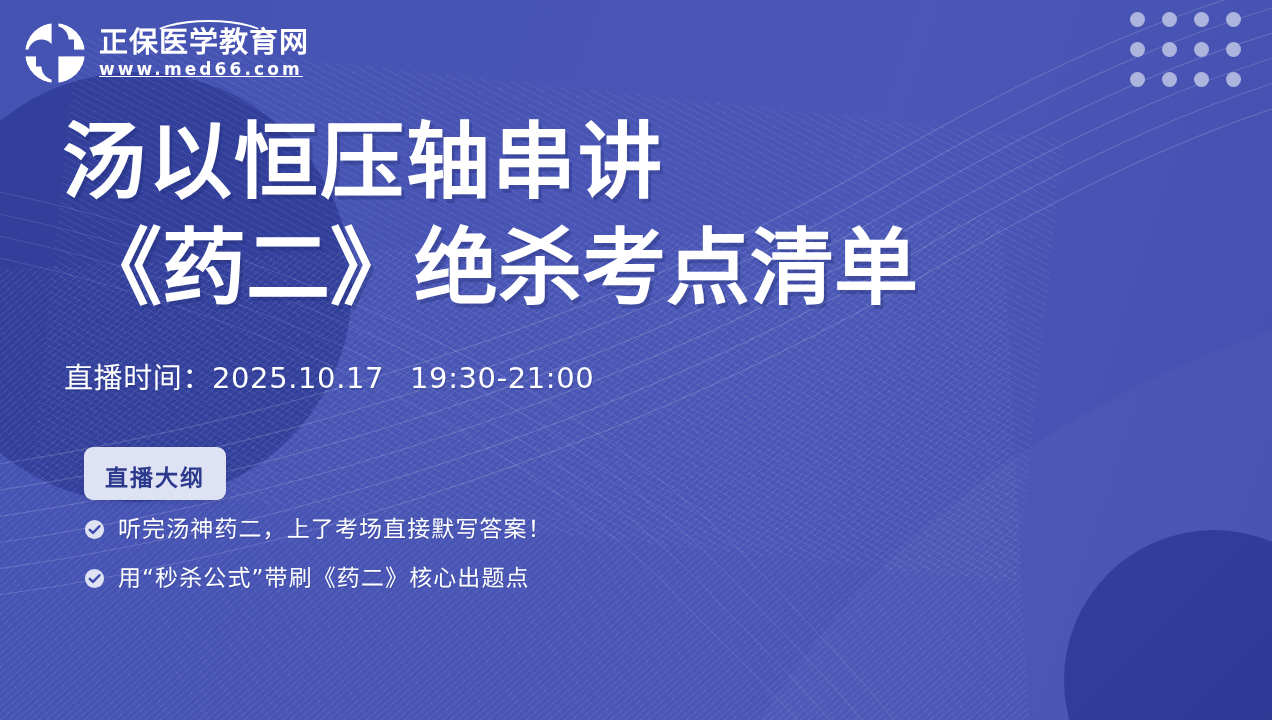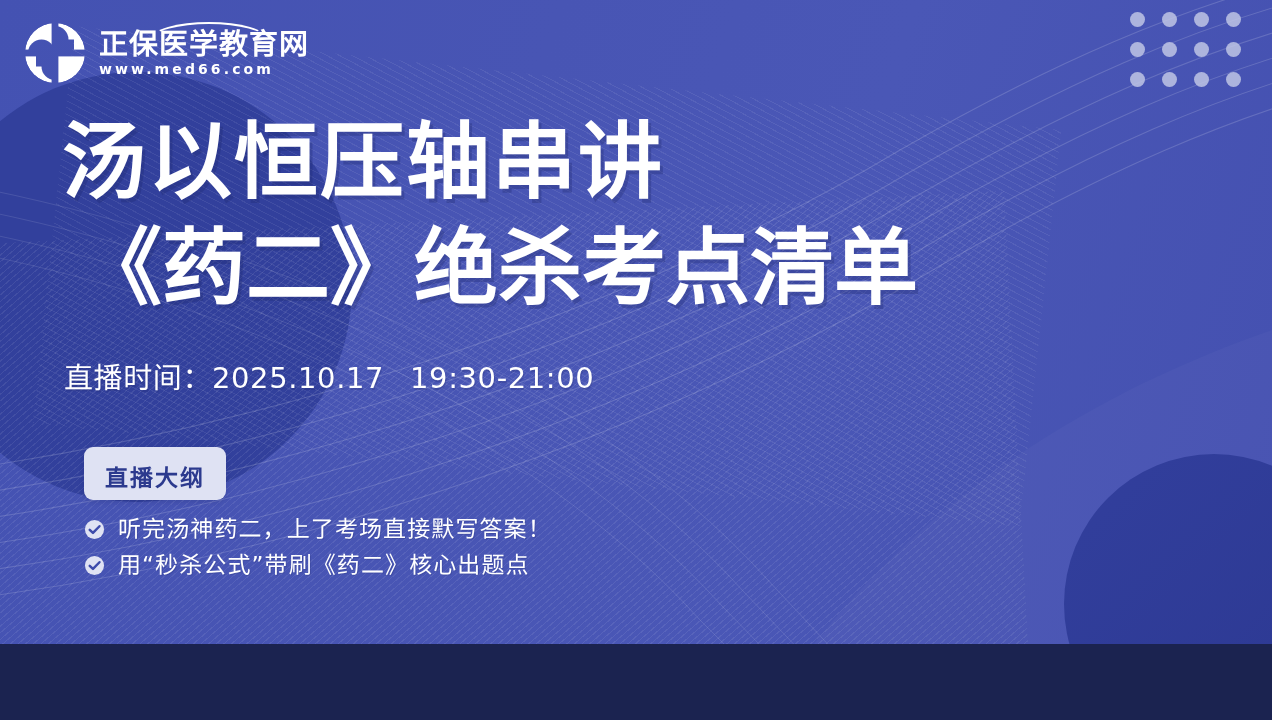"正保医学教育网" #poster { height: 644px -> 720px }
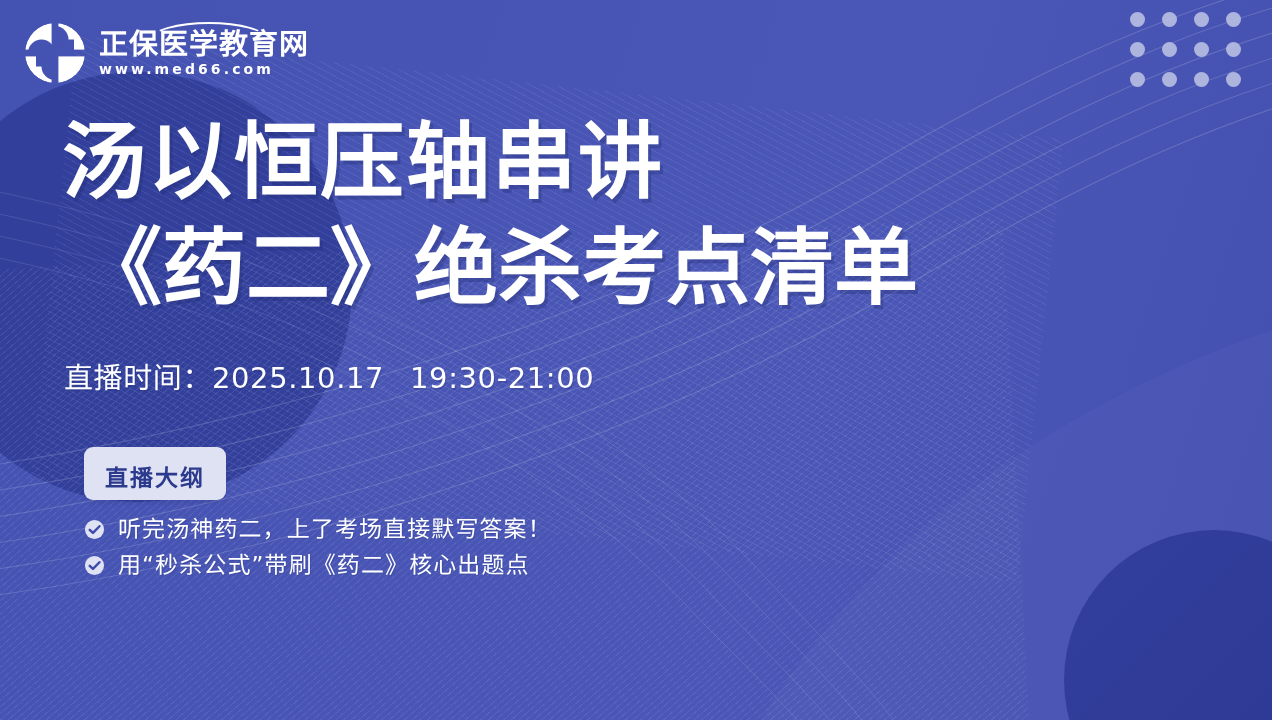"www.med66.com" .logo-url { font-size: 14px -> 17px; text-decoration: none -> underline }
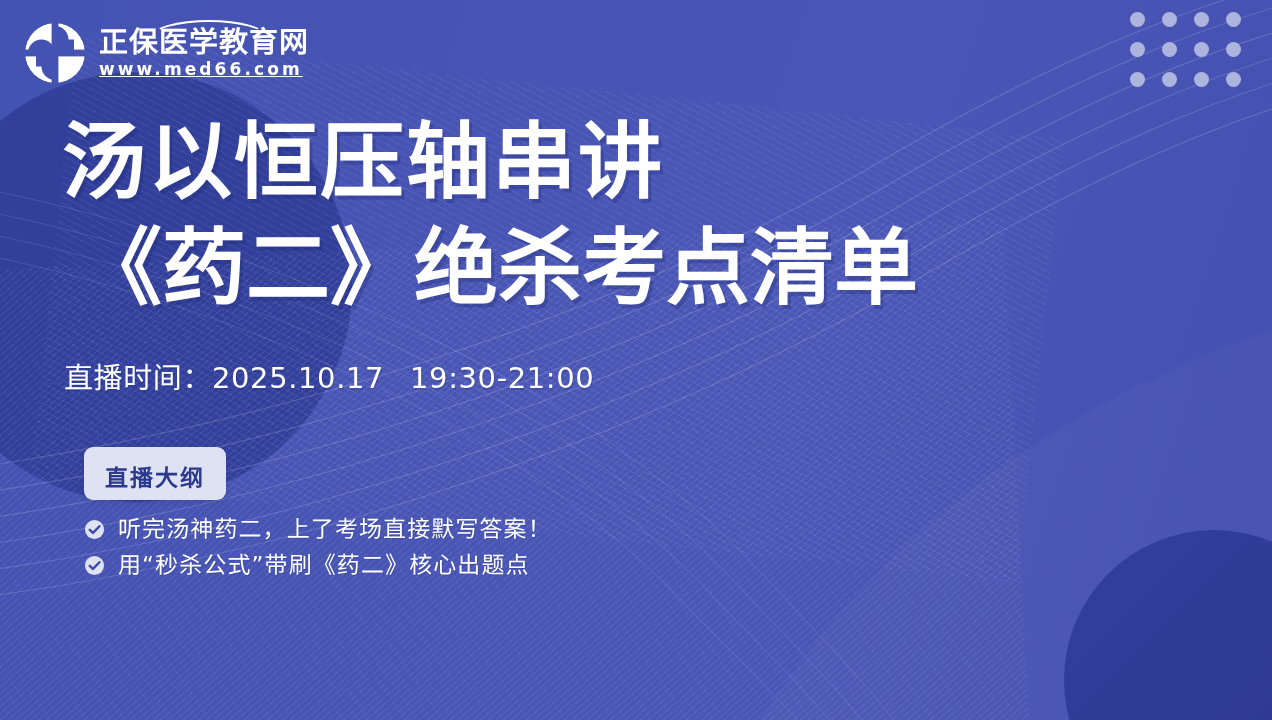"听完汤神药二，上了考场直接默写答案！" .bullets { gap: 13px -> 26px }
